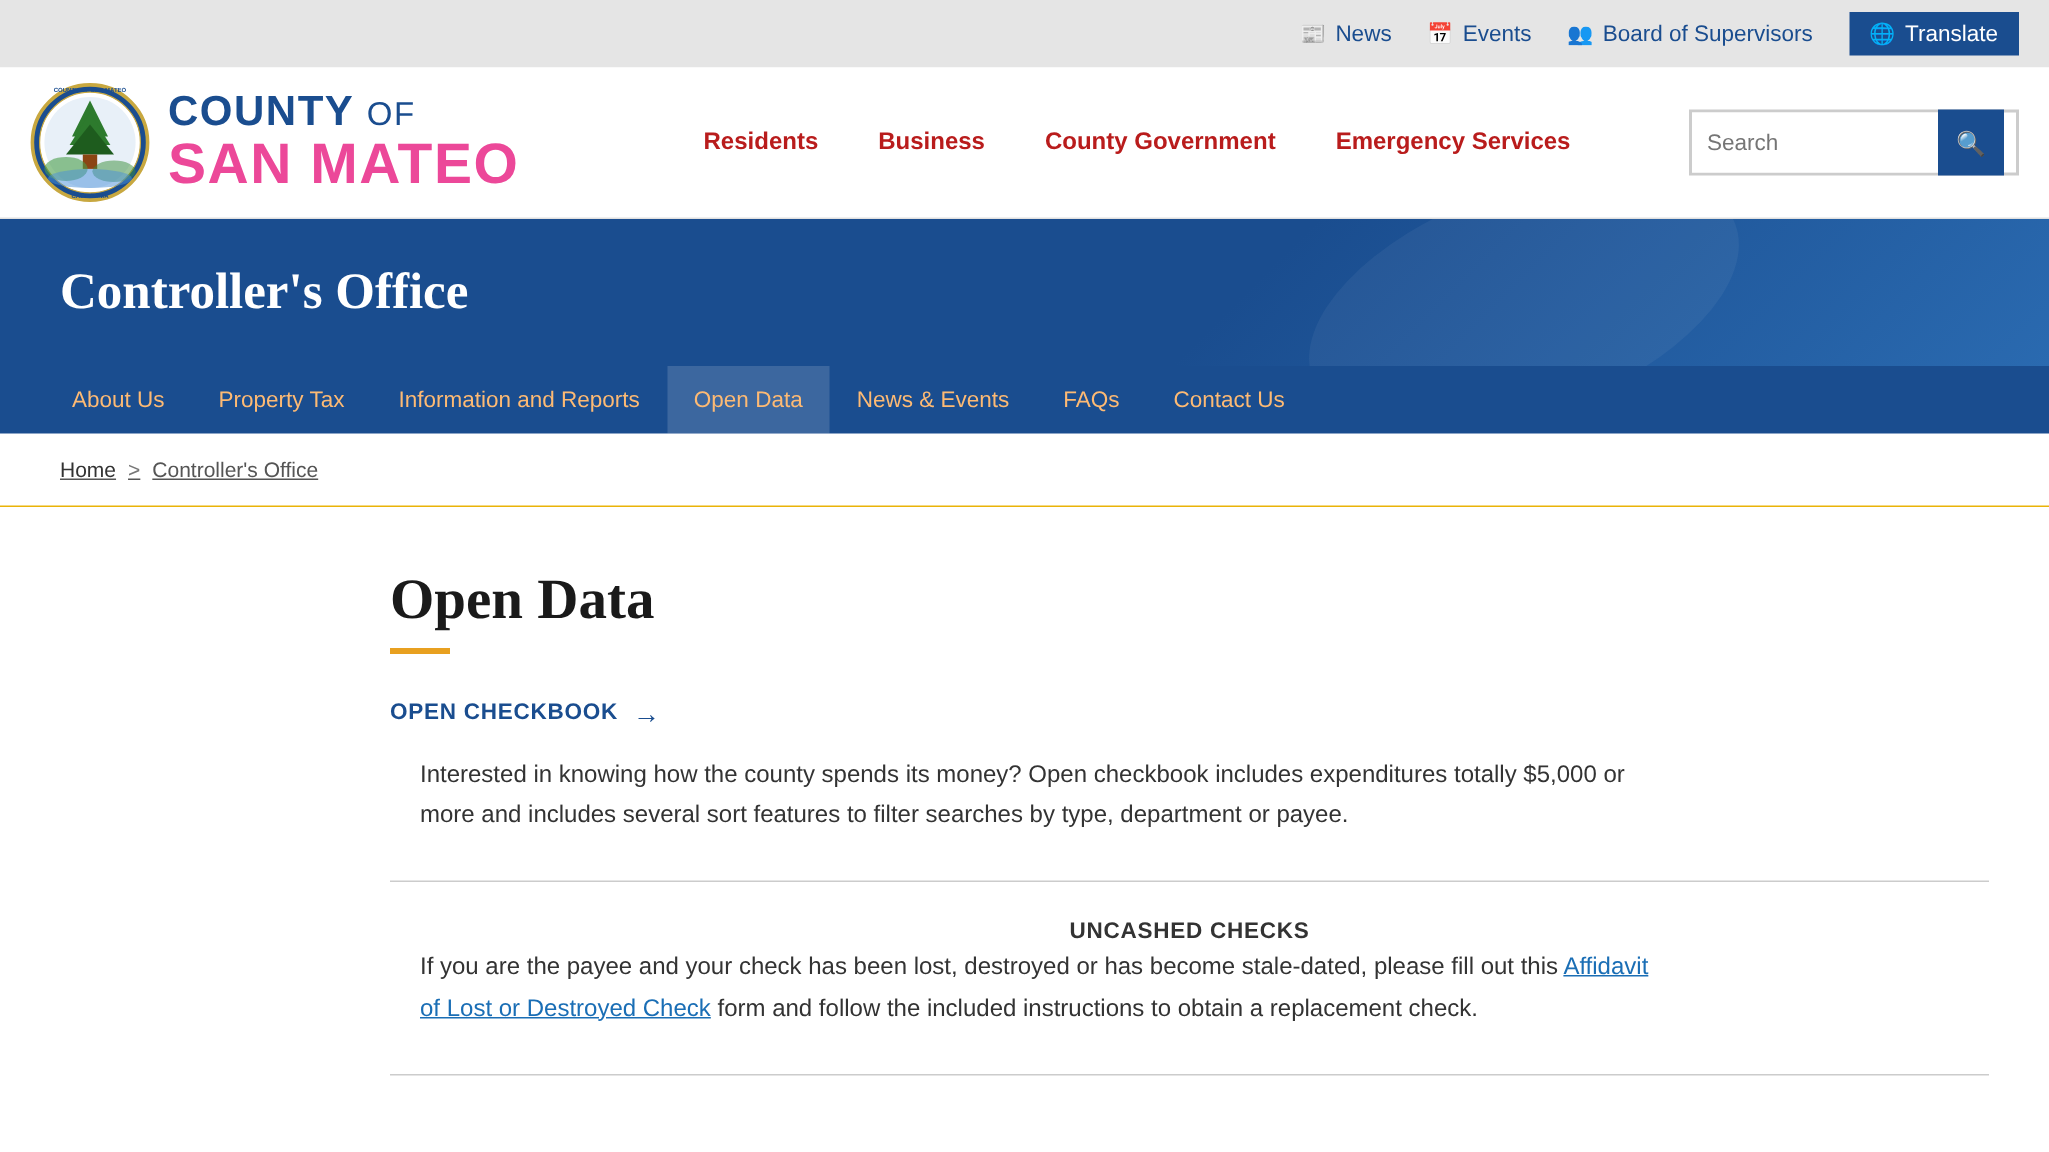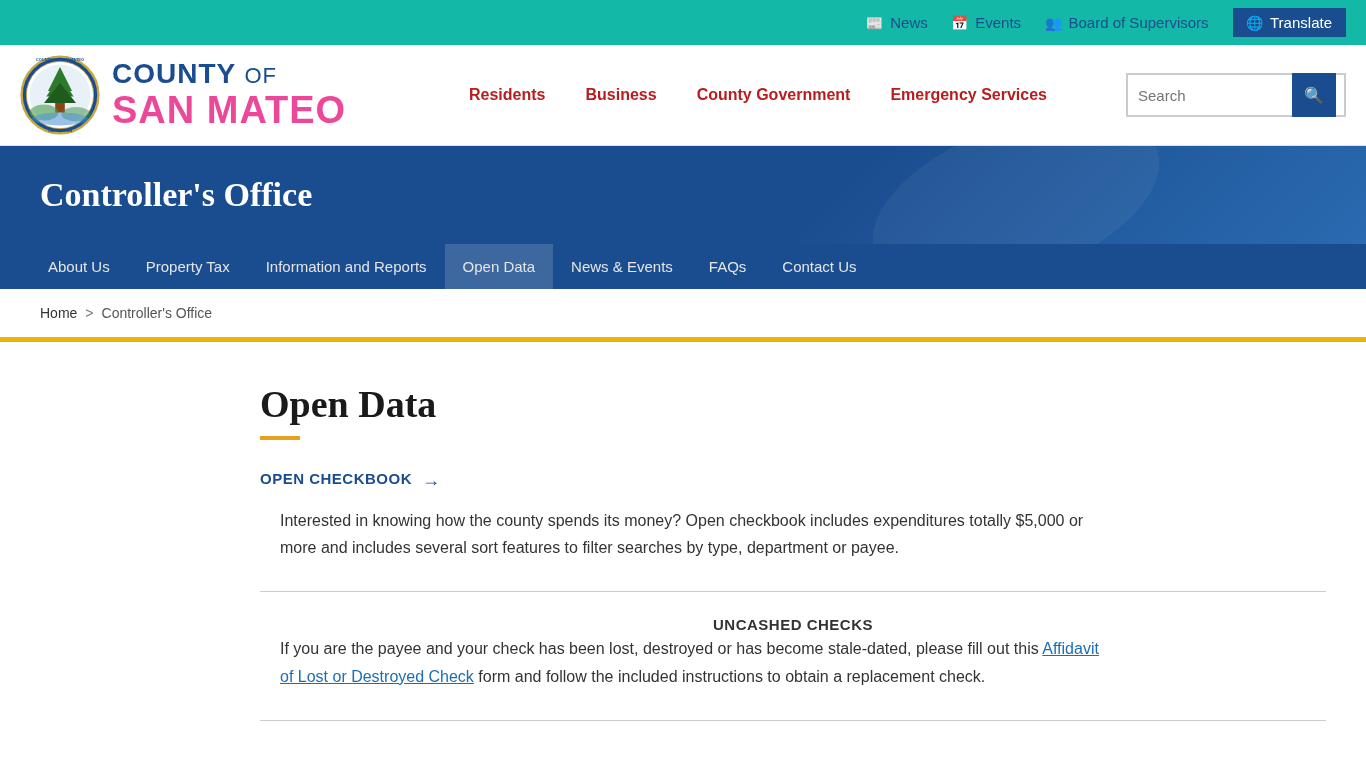"News" .top-bar { background: #14b8a6 -> #e5e5e5 }
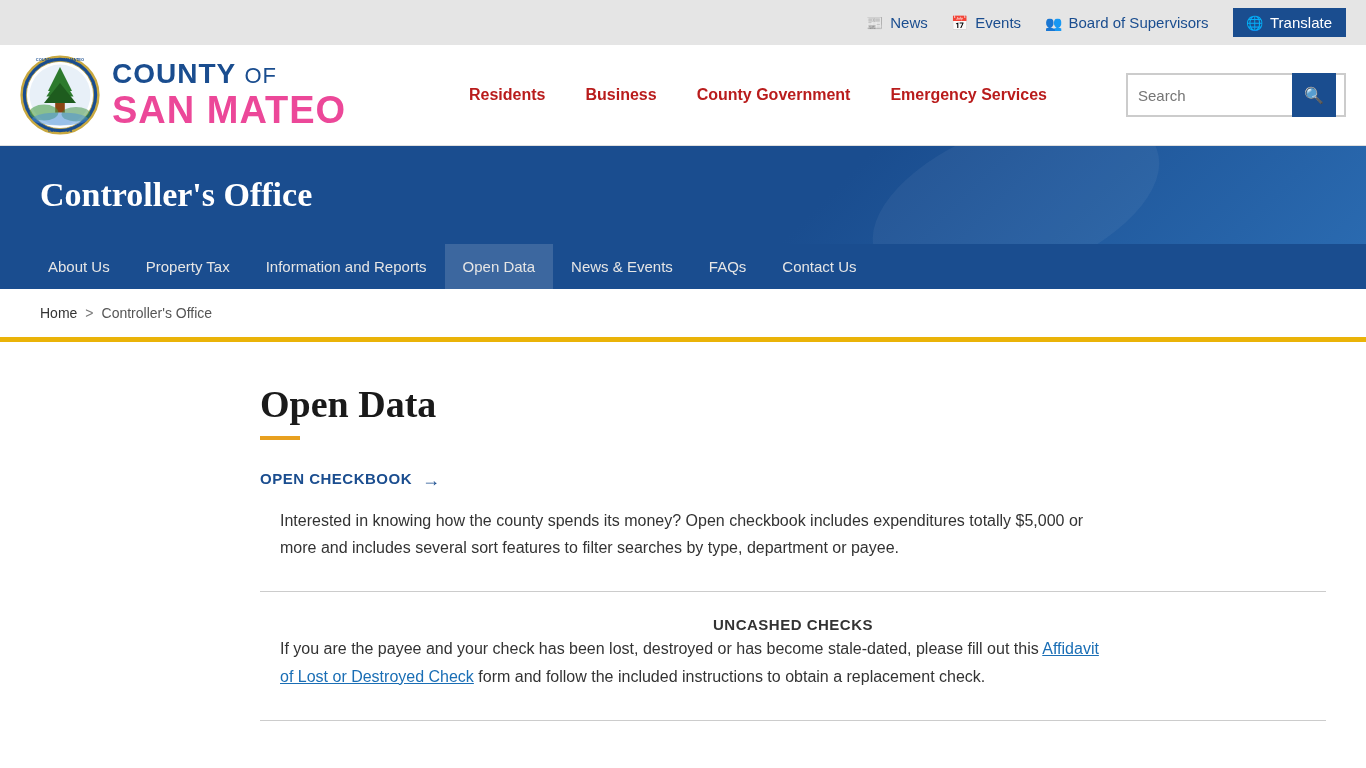"About Us" .sub-nav a { color: #e5e5e5 -> #fdba74 }
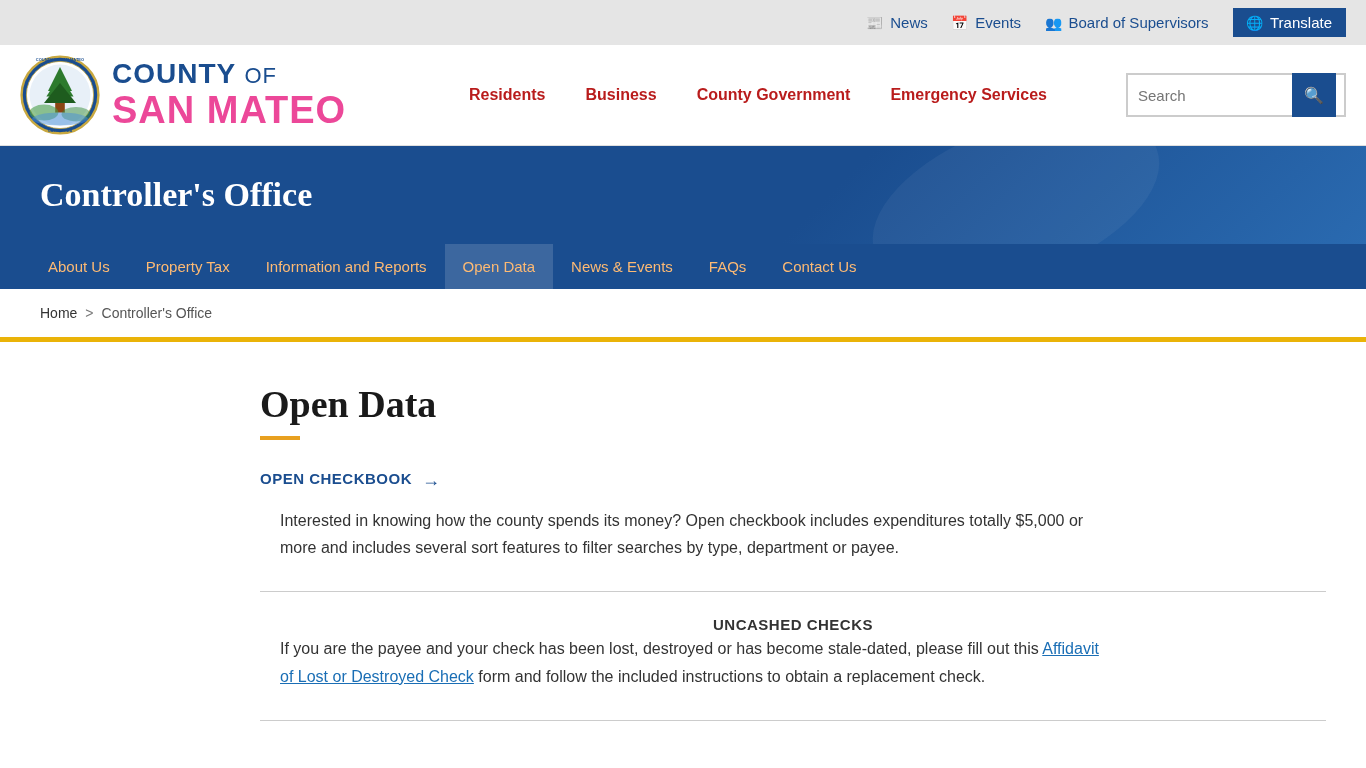"Home" .breadcrumb { border-bottom: 5px solid #eab308 -> 1px solid #eab308; text-decoration: none -> underline }
